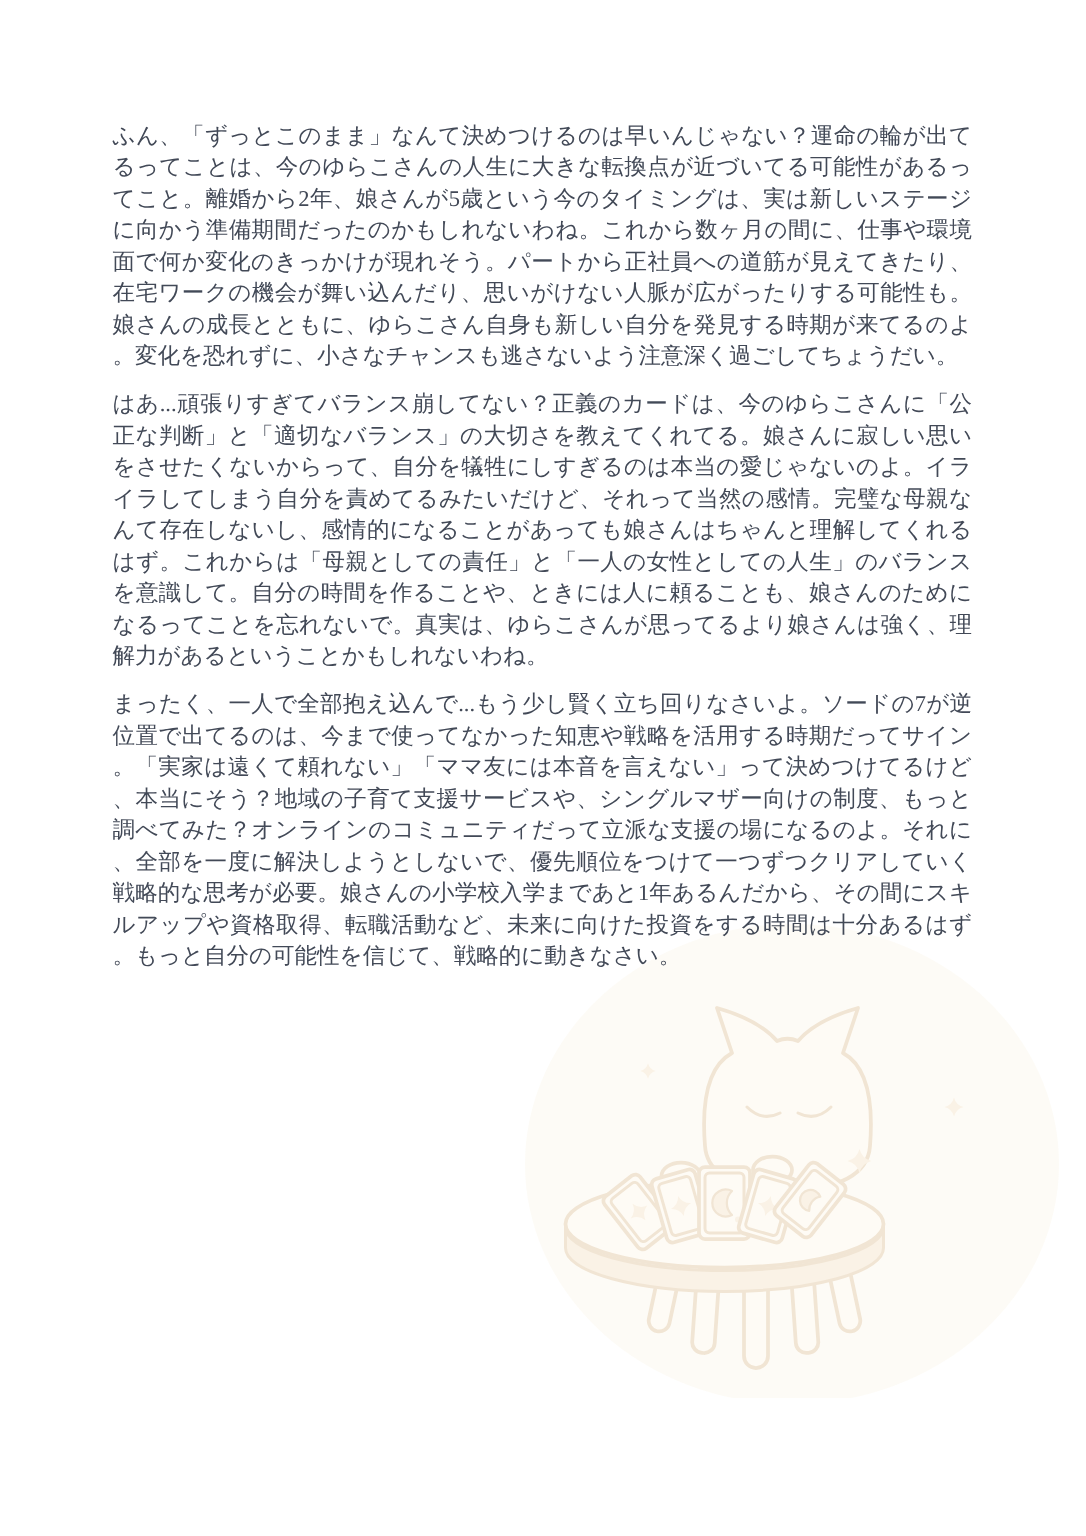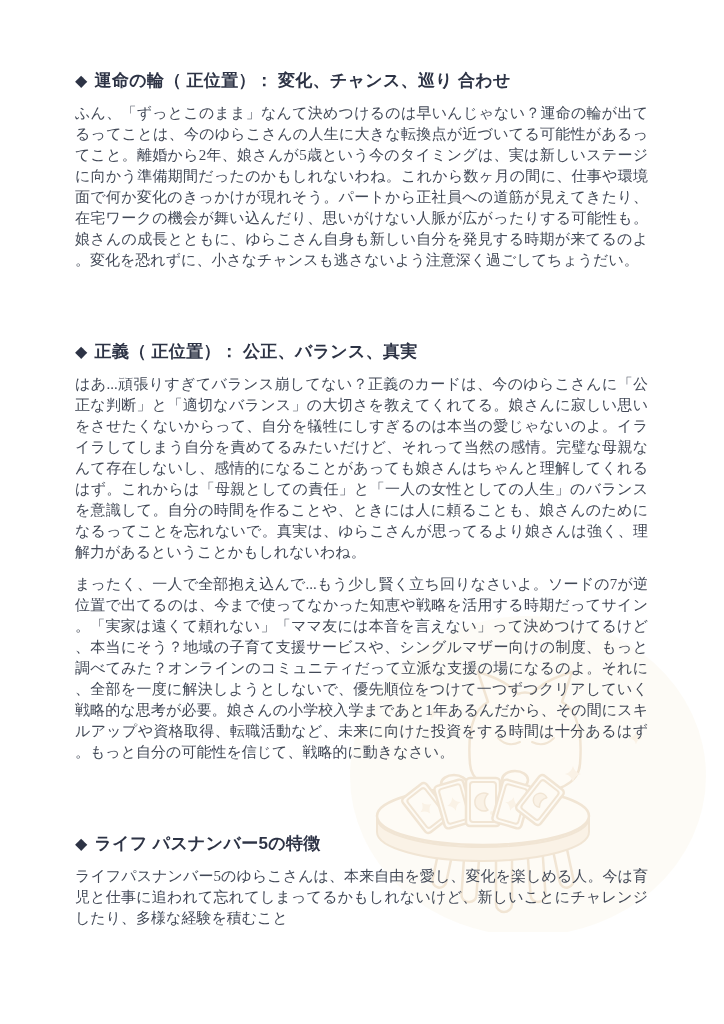"◆ 運命の輪（ 正位置）： 変化、チャンス、巡り 合わせ" h2.section-heading { html: <h2><span>◆</span><span>運命の輪（ 正位置）： 変化、チャンス、巡り 合わせ</span></h2> -> none }
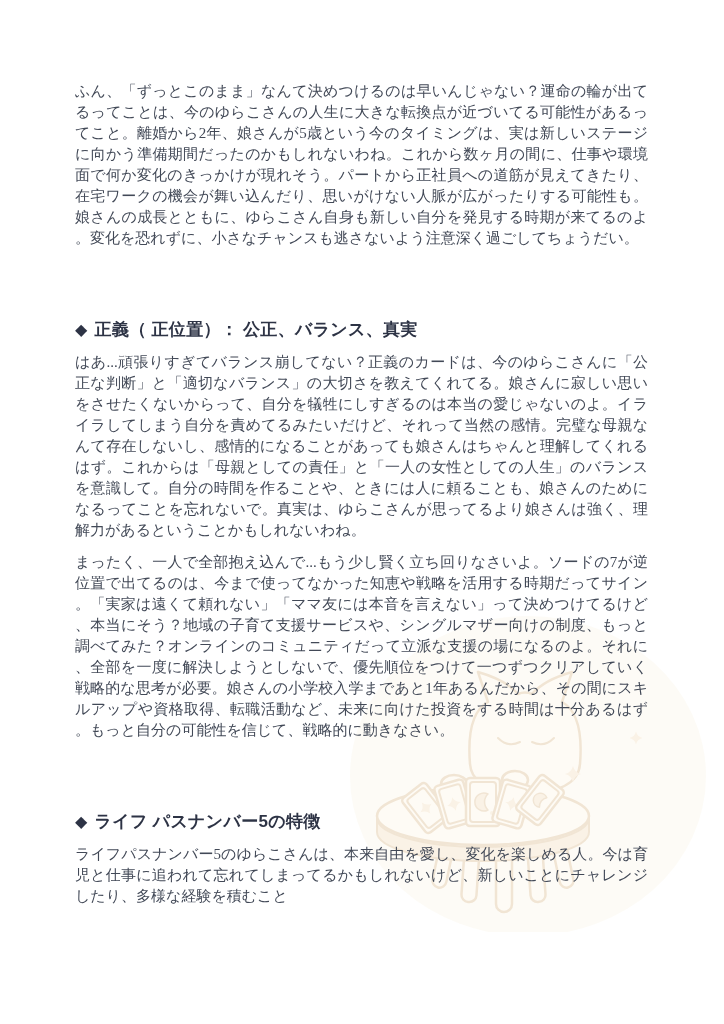"◆ 正義（ 正位置）： 公正、バランス、真実" h2.section-heading { html: <h2><span>◆</span><span>正義（ 正位置）： 公正、バランス、真実</span></h2> -> none }
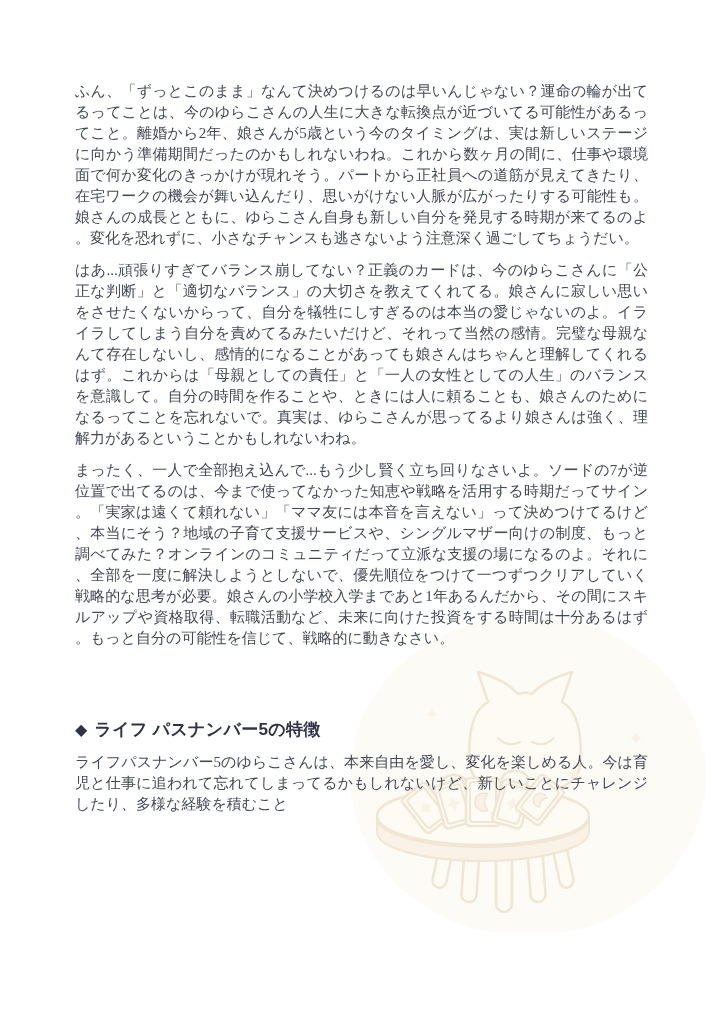"◆ ライフ パスナンバー5の特徴" section { html: <section> <h2><span>◆</span><span>ライフ パスナンバー5の特徴</span></h2> <p>ライフパスナンバー5のゆらこさんは、本来自由を愛し、変化を楽しめる人。今は育児と仕事に追われて忘れてしまってるかもしれないけど、新しいことにチャレンジしたり、多様な経験を積むこと</p> </section> -> none }
